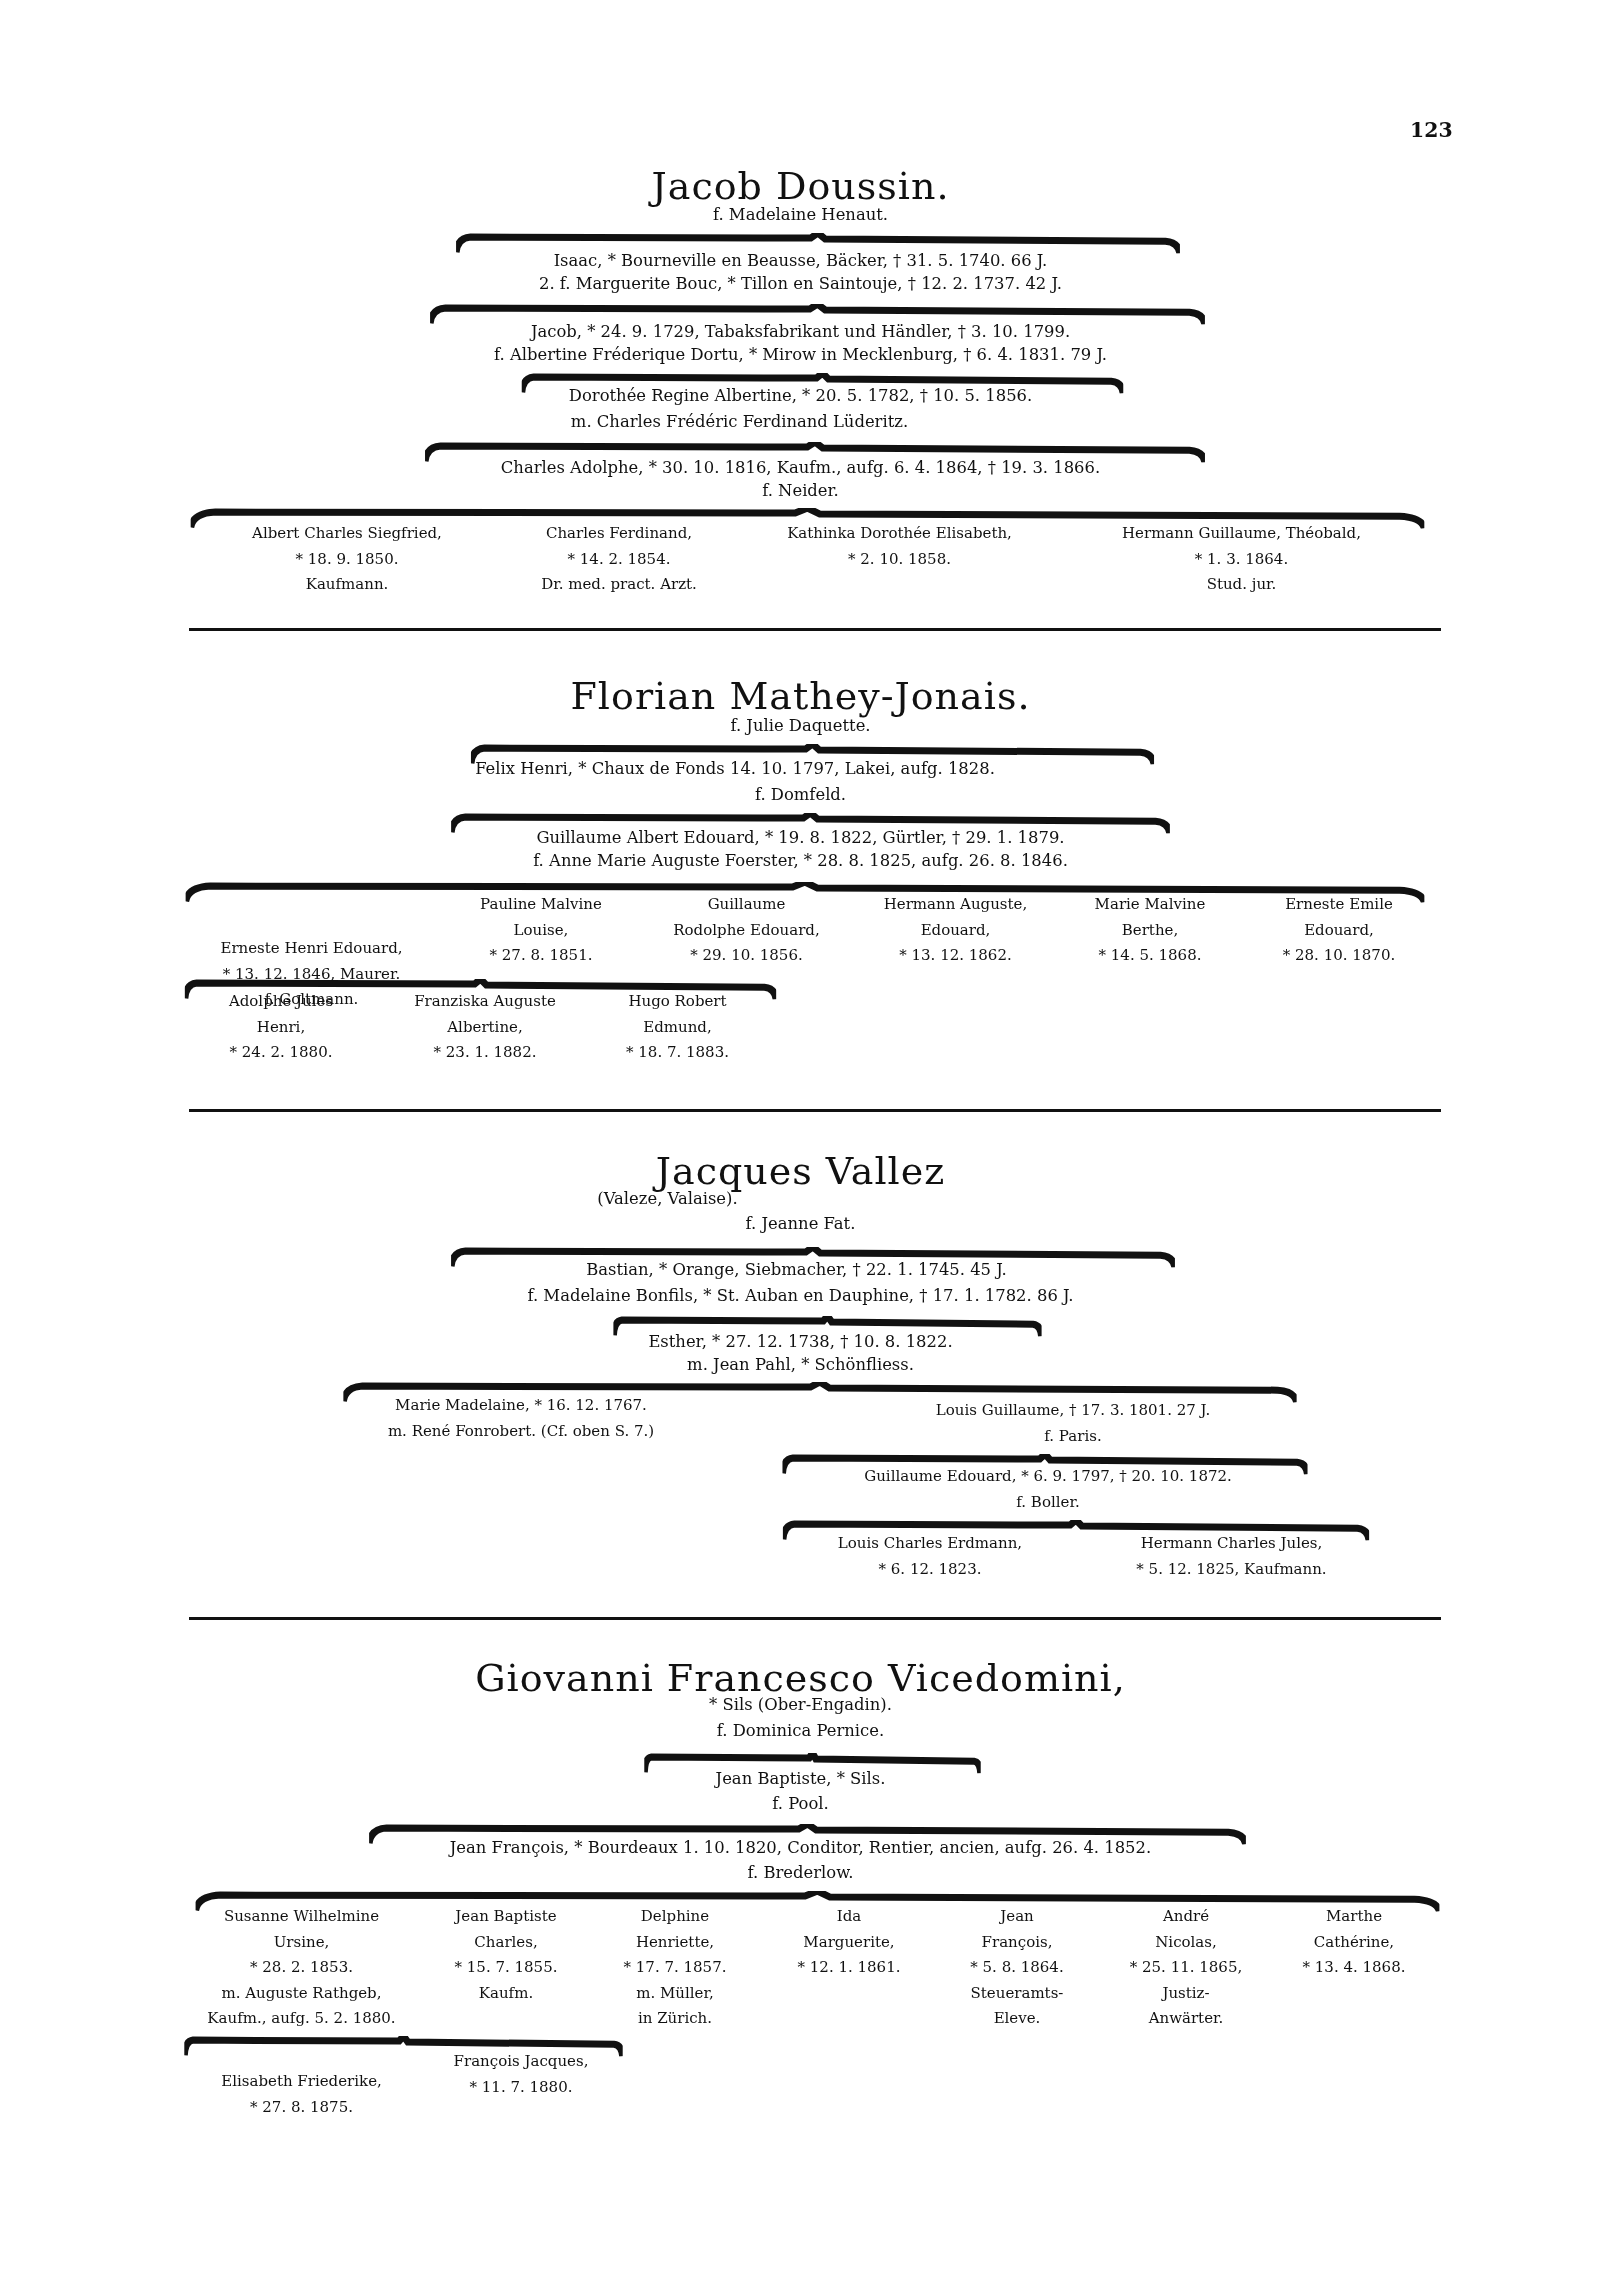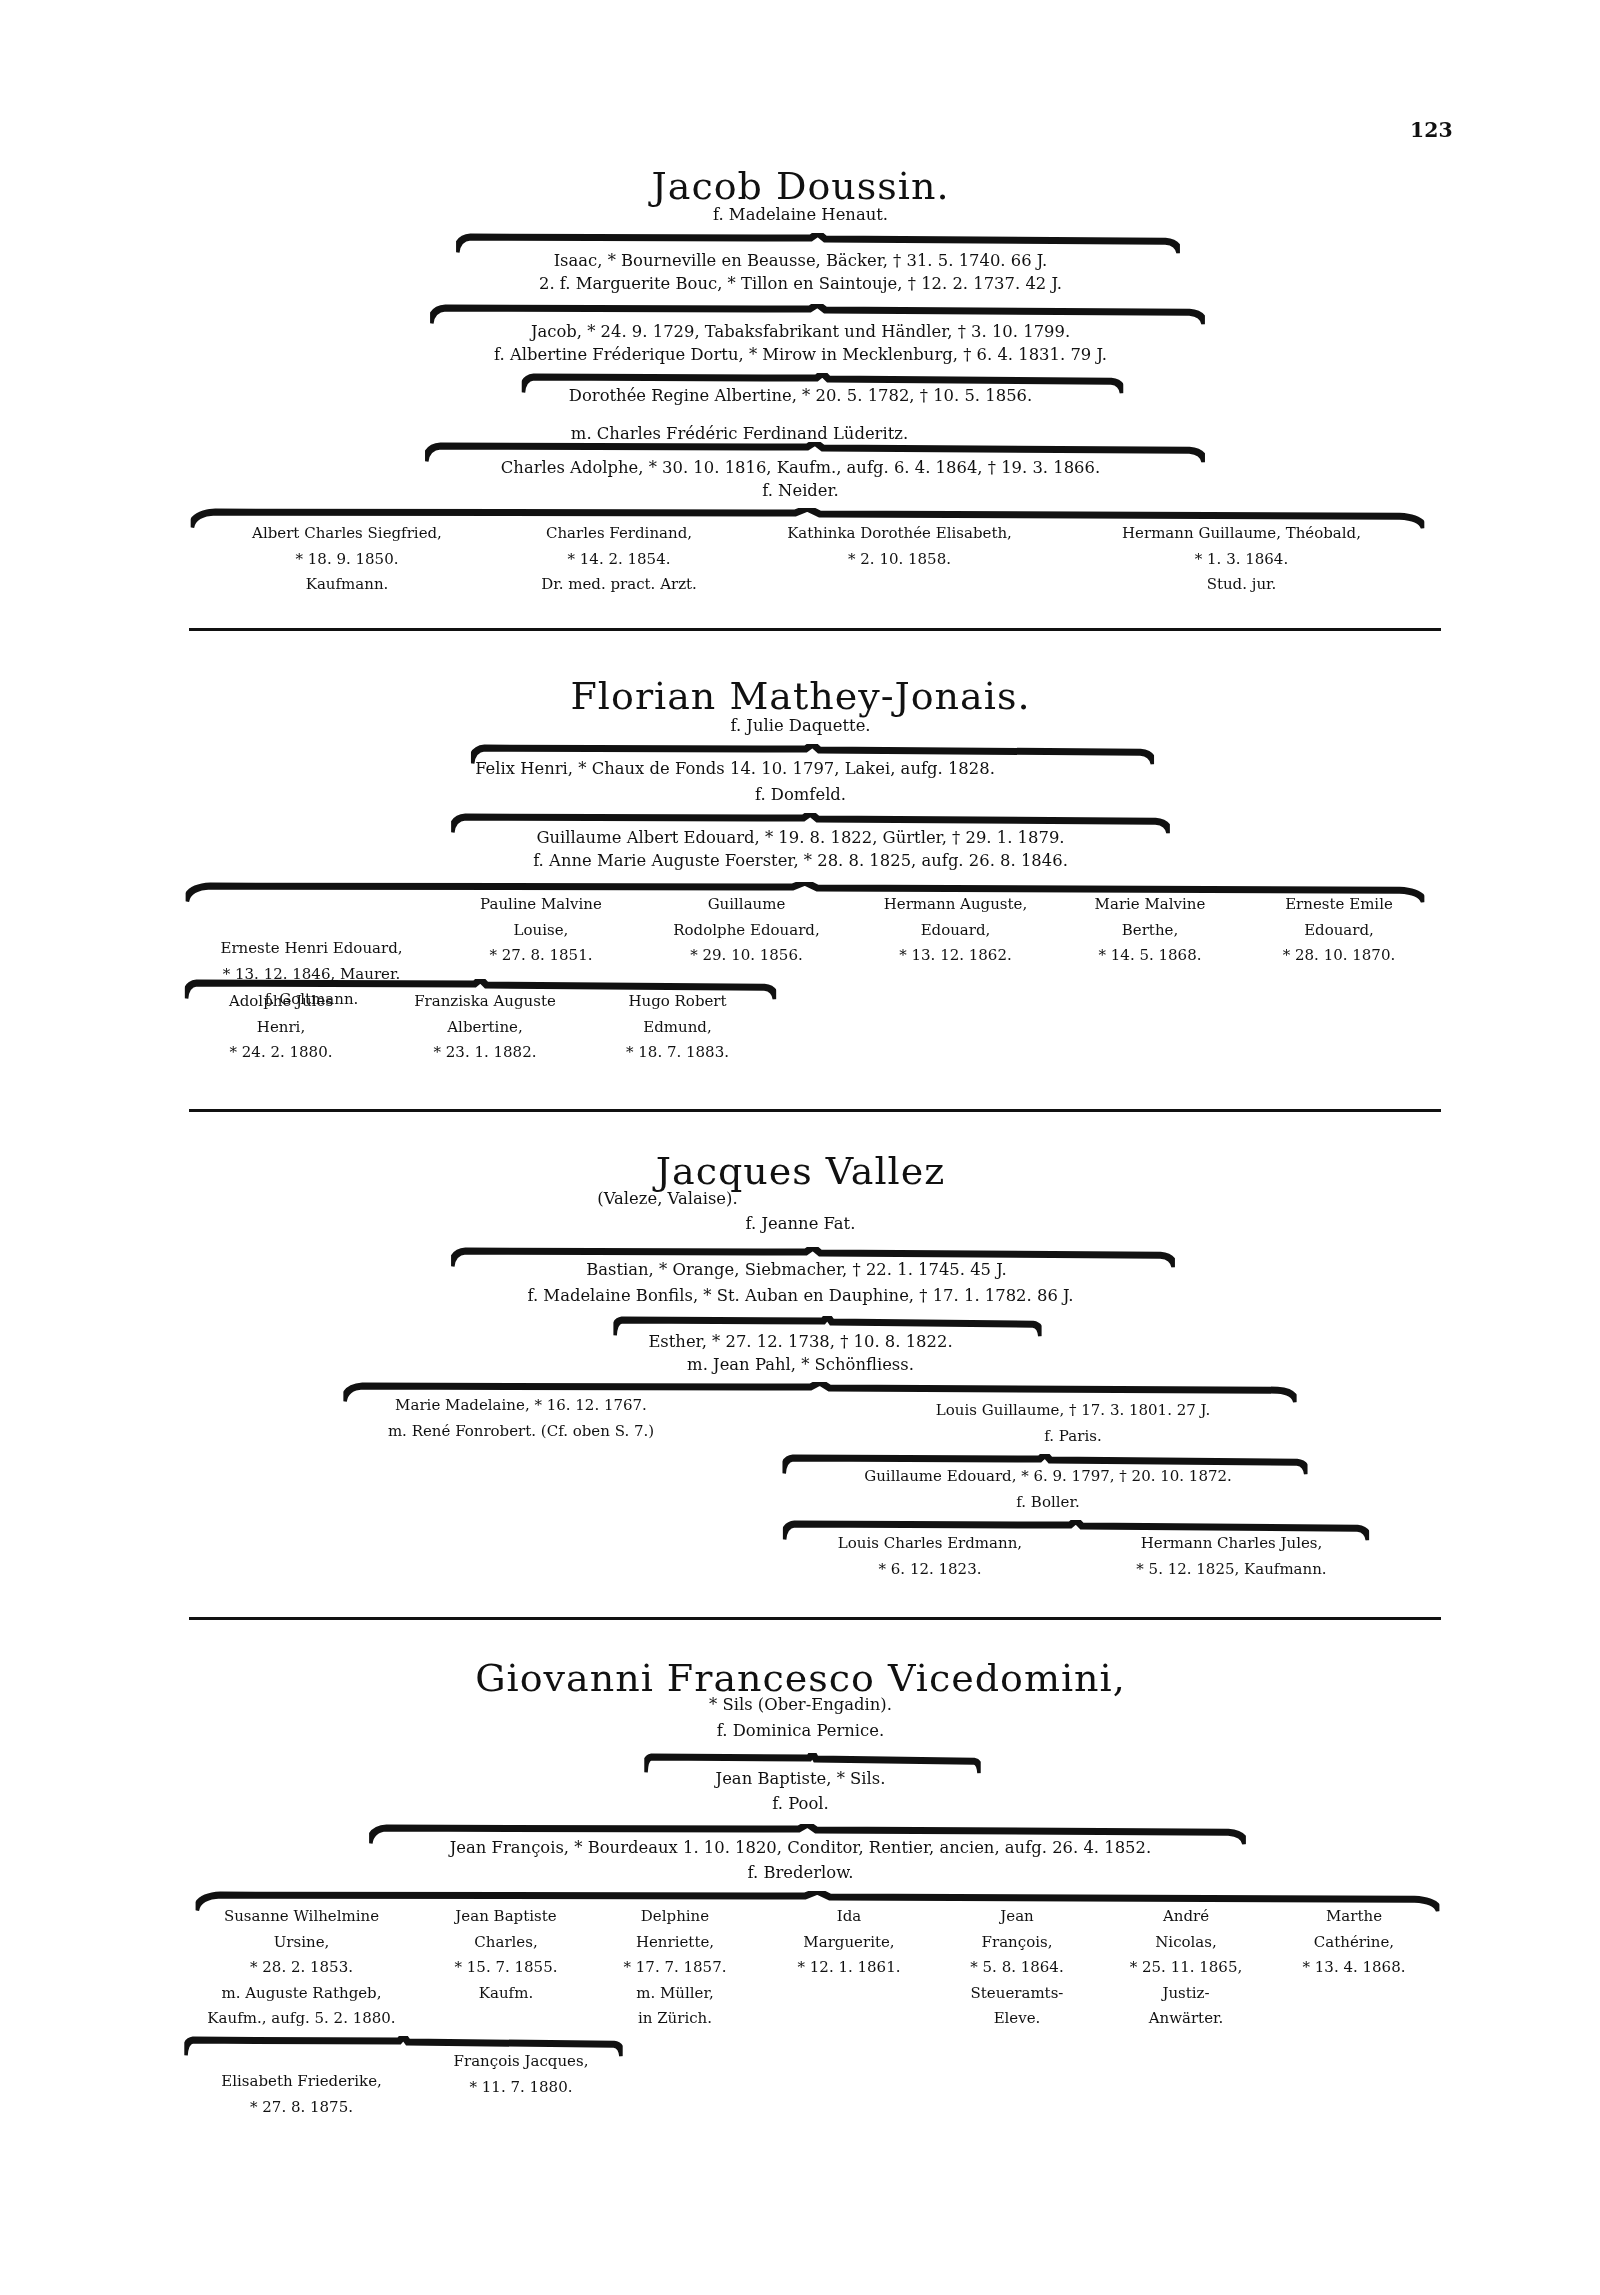"m. Charles Frédéric Ferdinand Lüderitz." div.abs { margin-top: 12px -> none }
